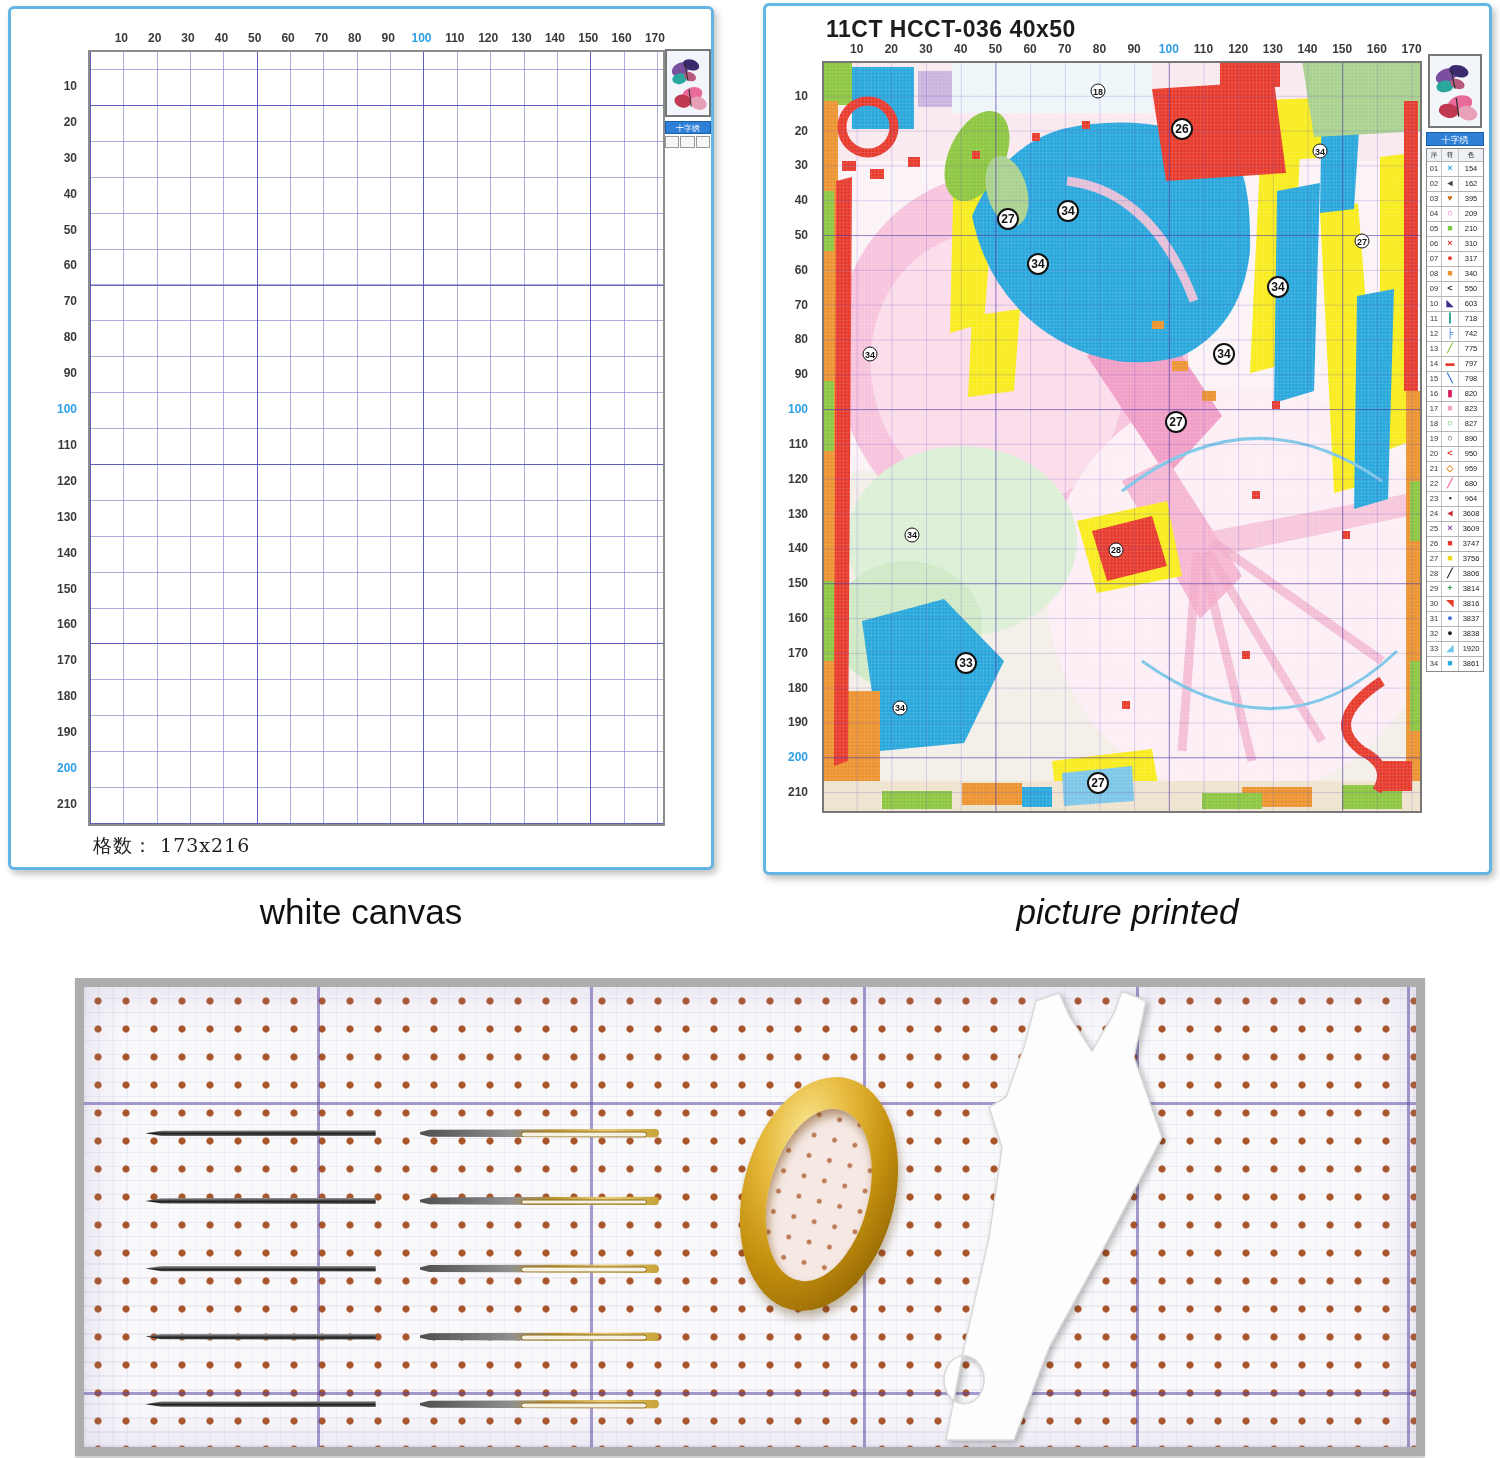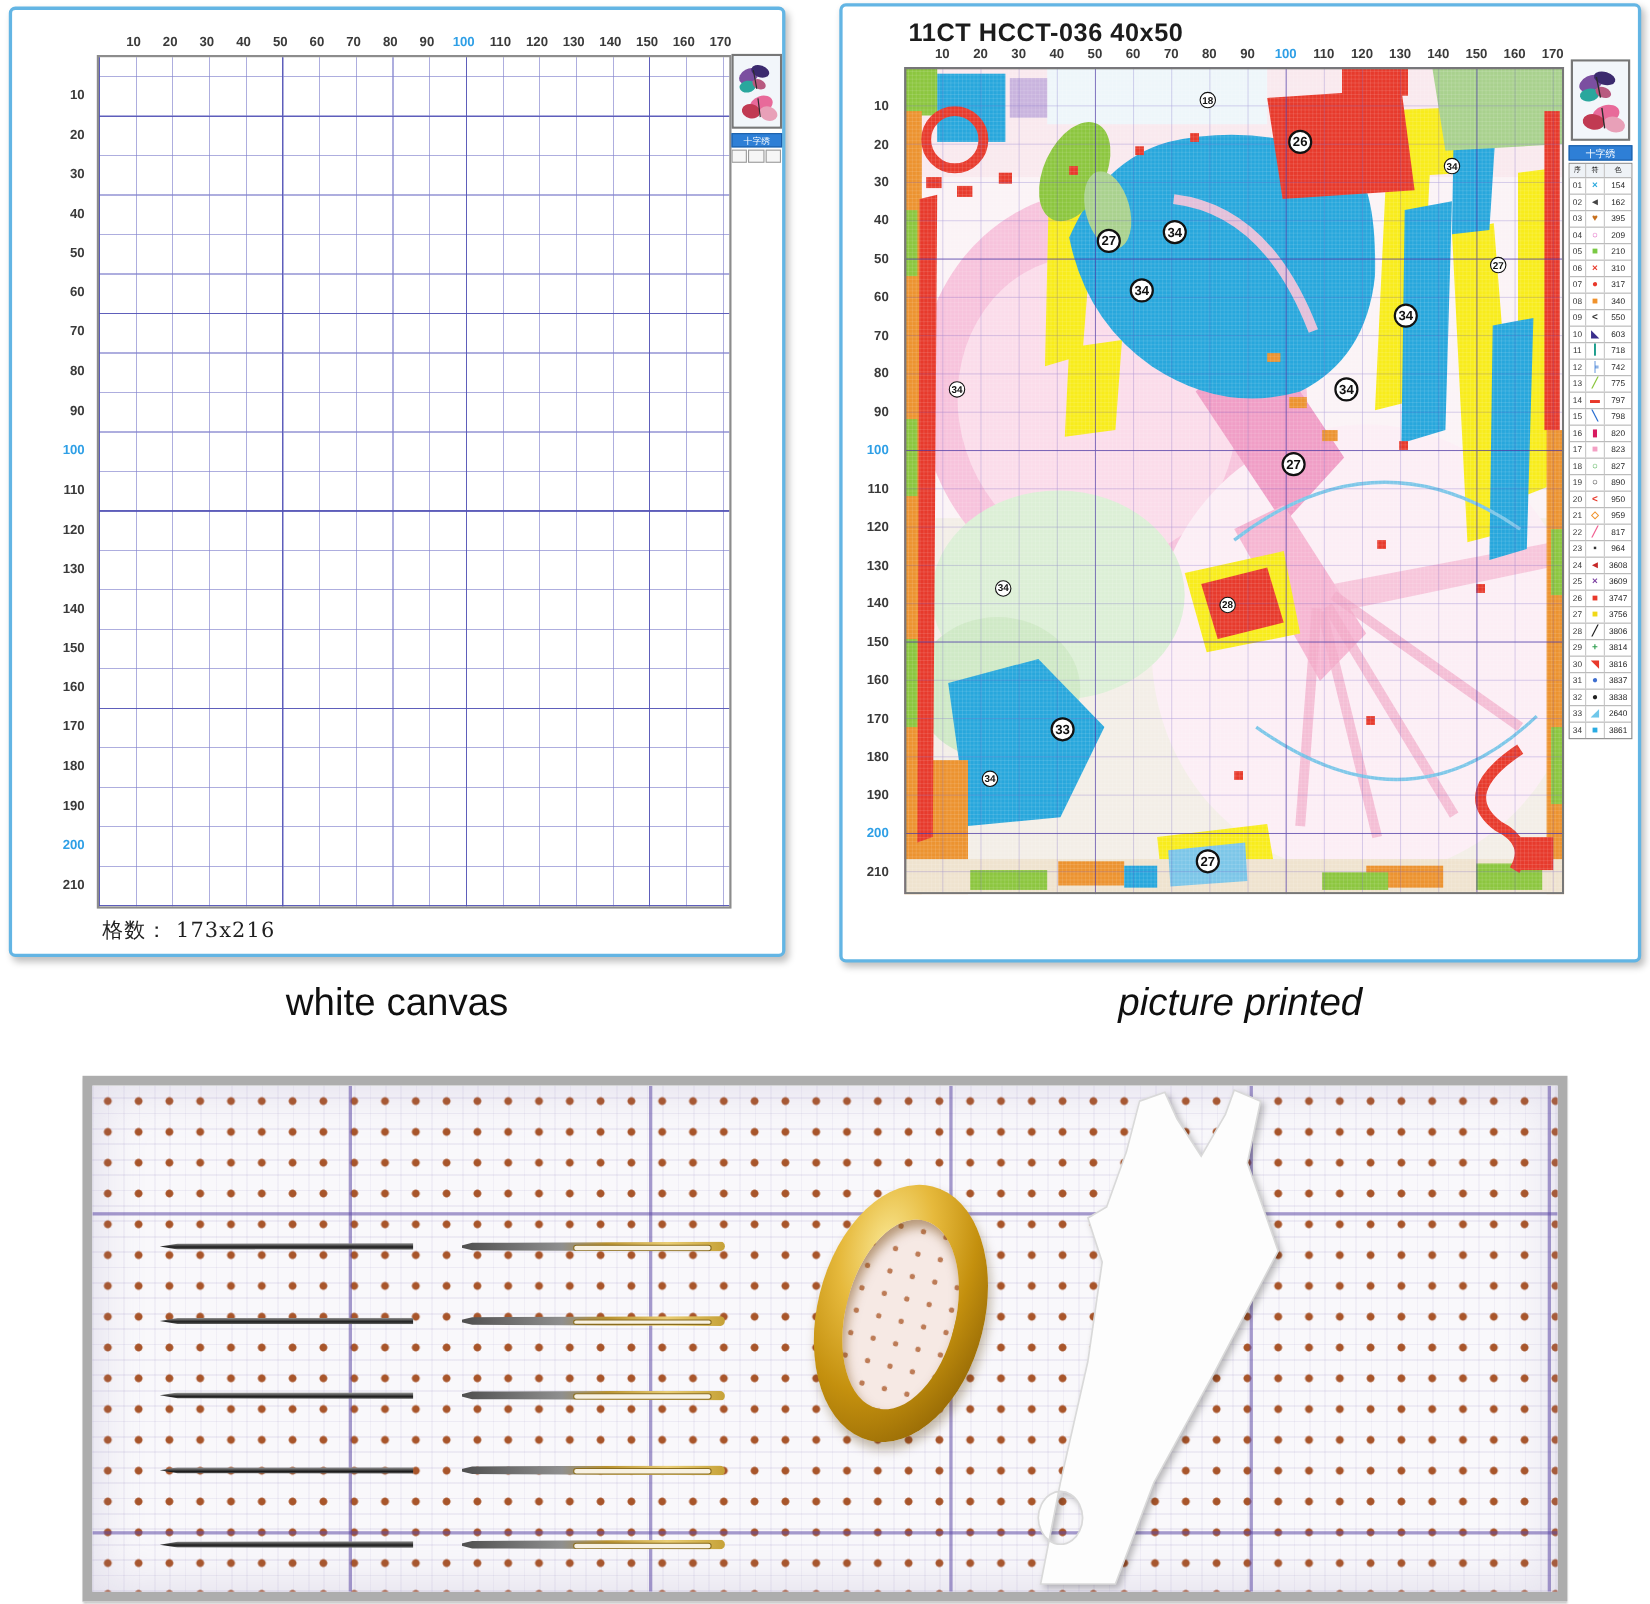"817" div.lg-code { text: 817 -> 680 }
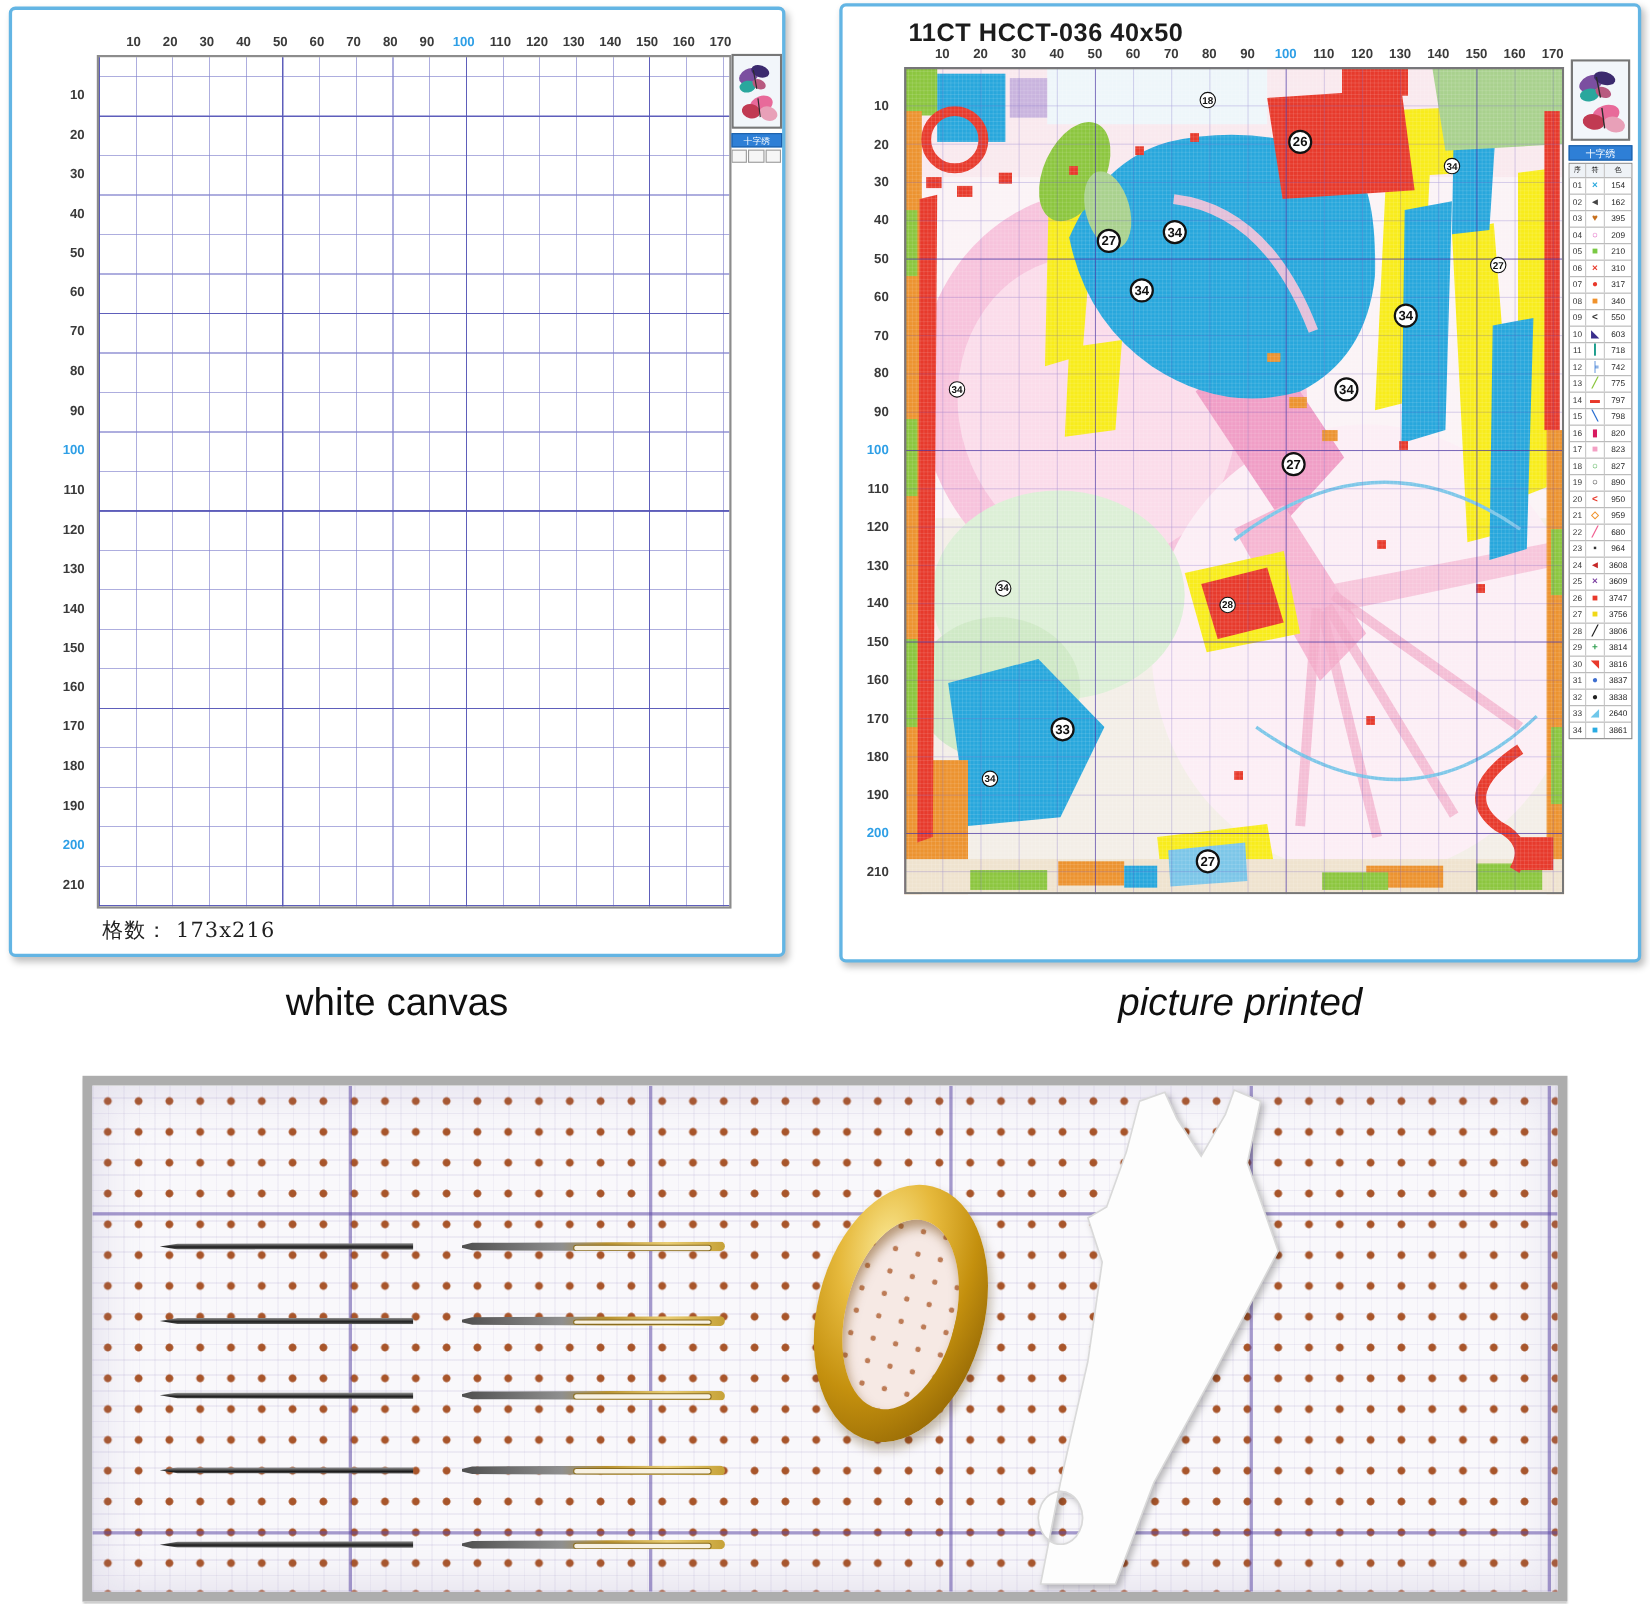"2640" div.lg-code { text: 2640 -> 1920 }
